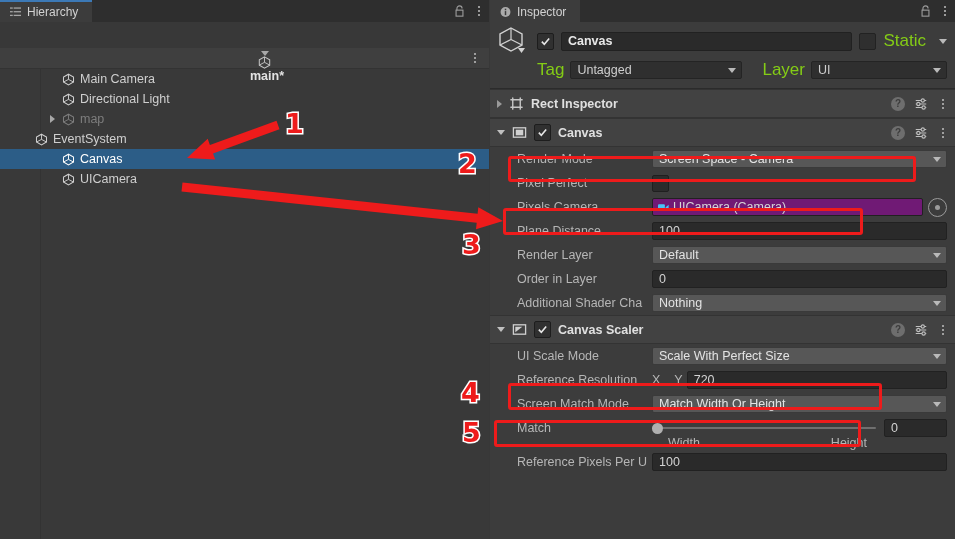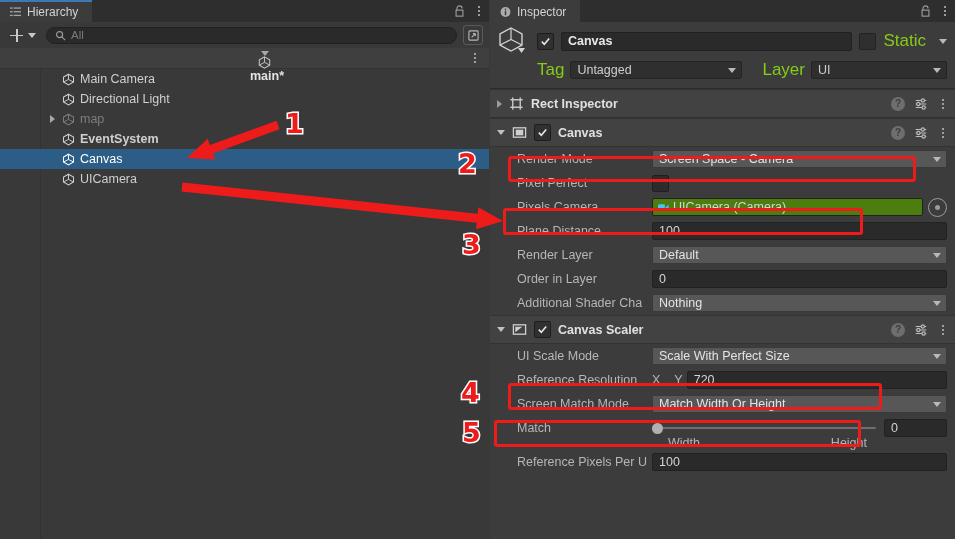"All" div.h-toolbar { html: <div> <div> <span></span> <span></span> </div> <div> <svg> <circle></circle> <line></line> </svg> <span>All</span> </div> <div> <svg> <rect></rect> <path></path> </svg> </div> </div> -> none }
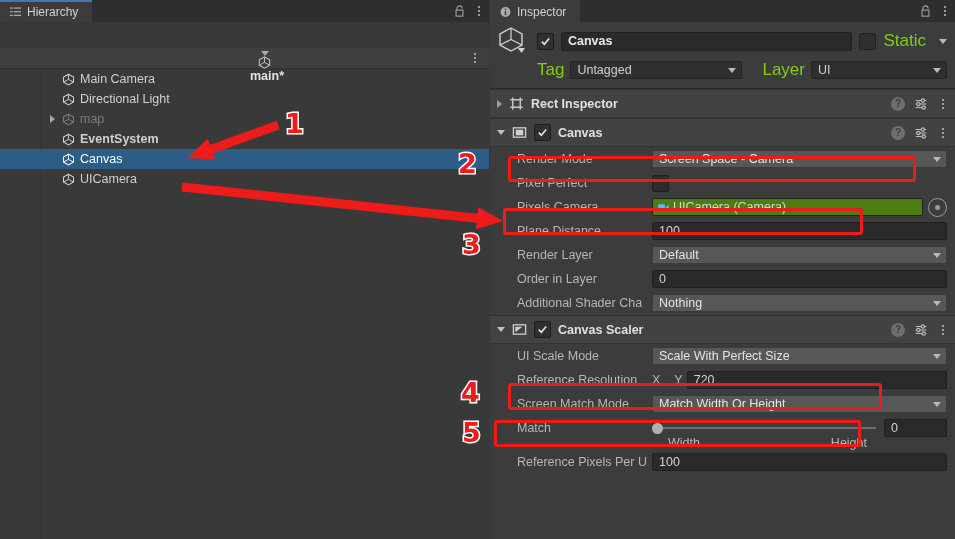"EventSystem" div.hrow { font-weight: bold -> none; padding-left: 62px -> 35px }
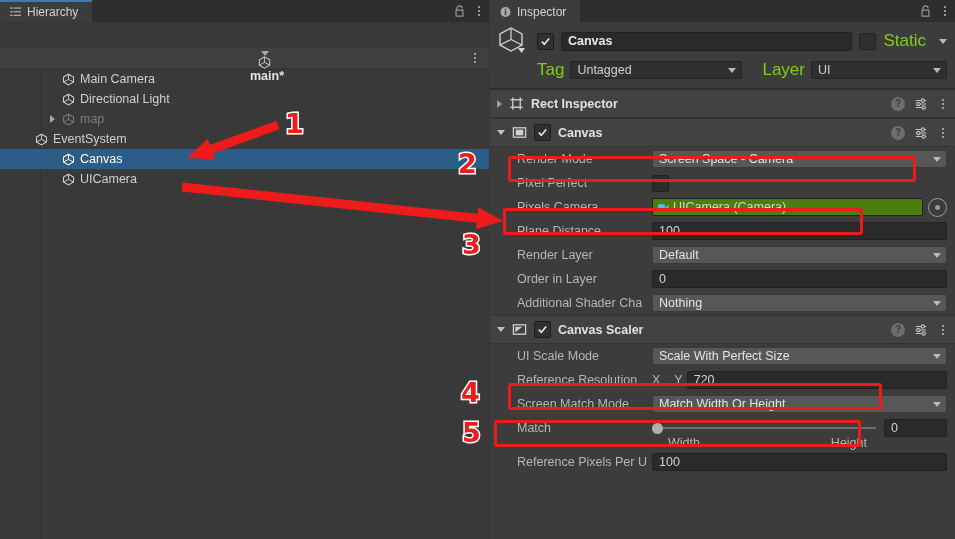"UICamera (Camera)" .objfield { background: #4d7c0f -> #701a75 }
